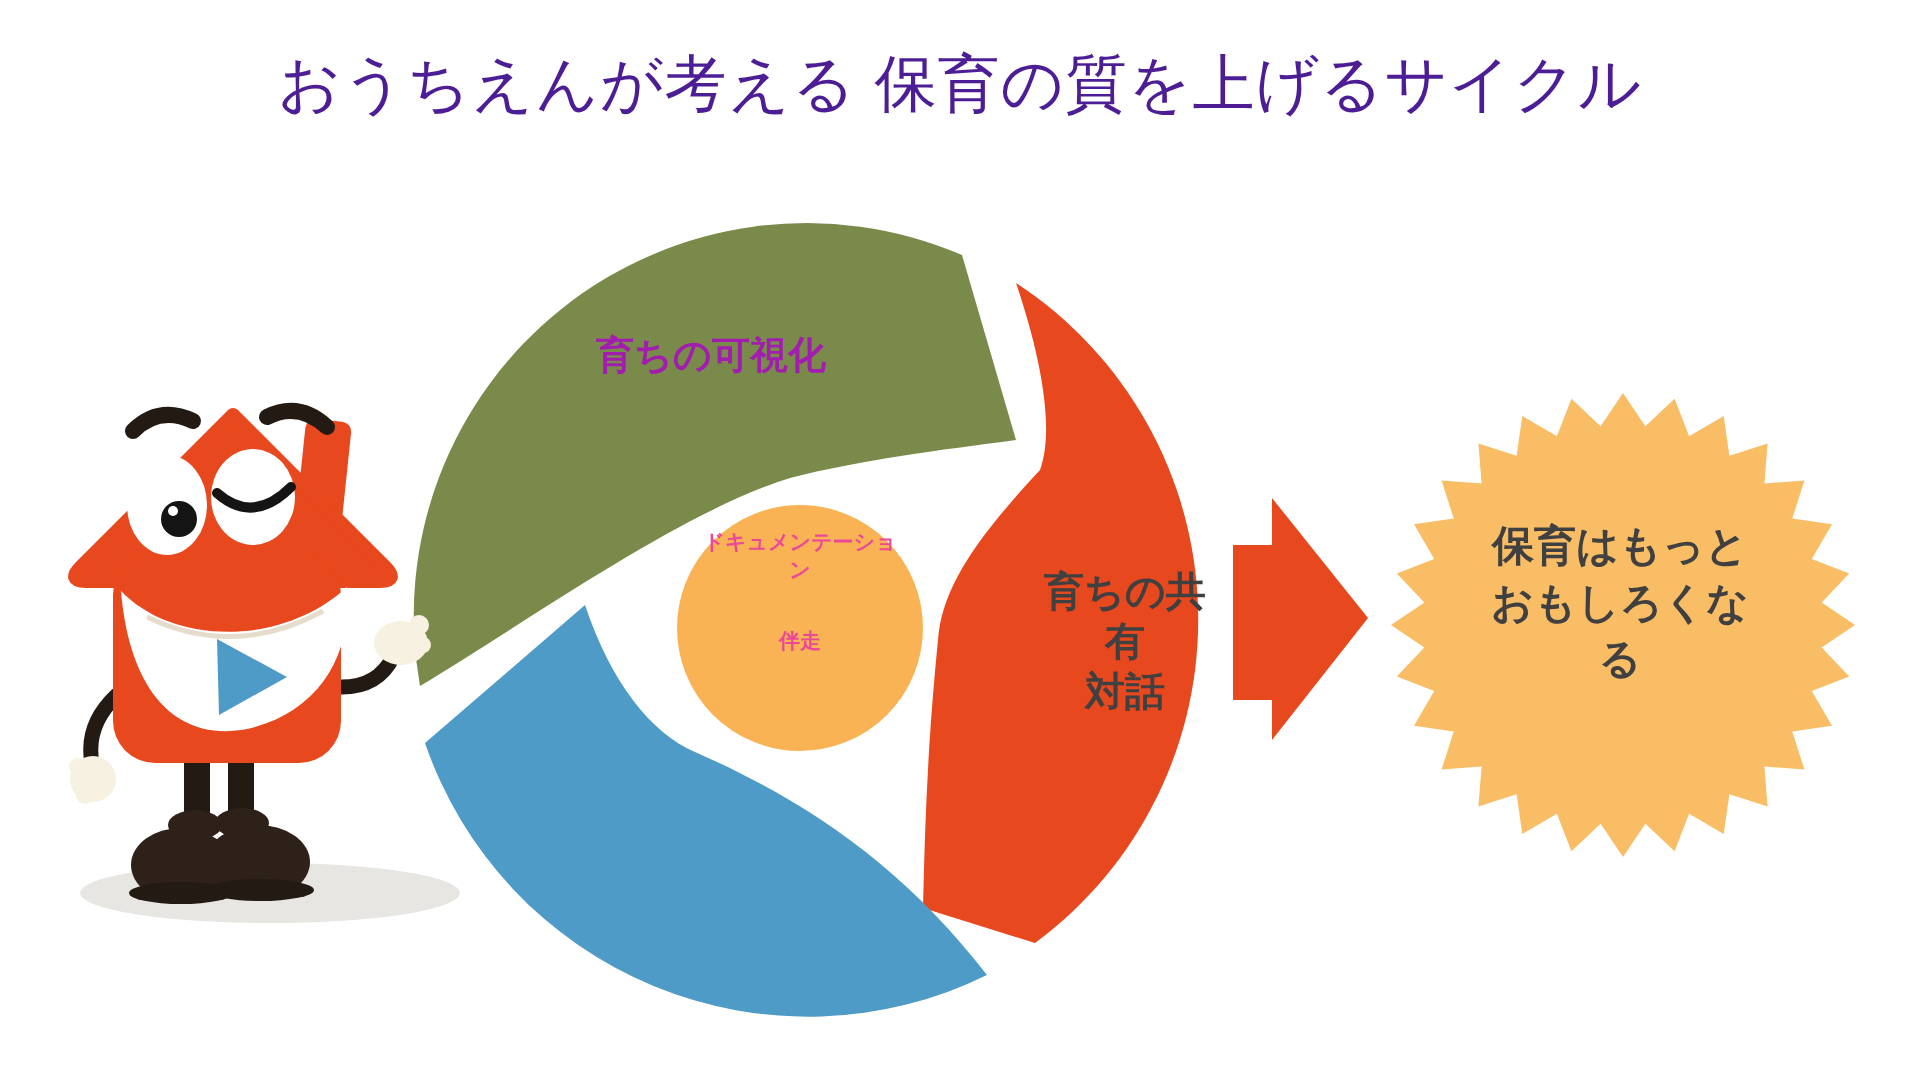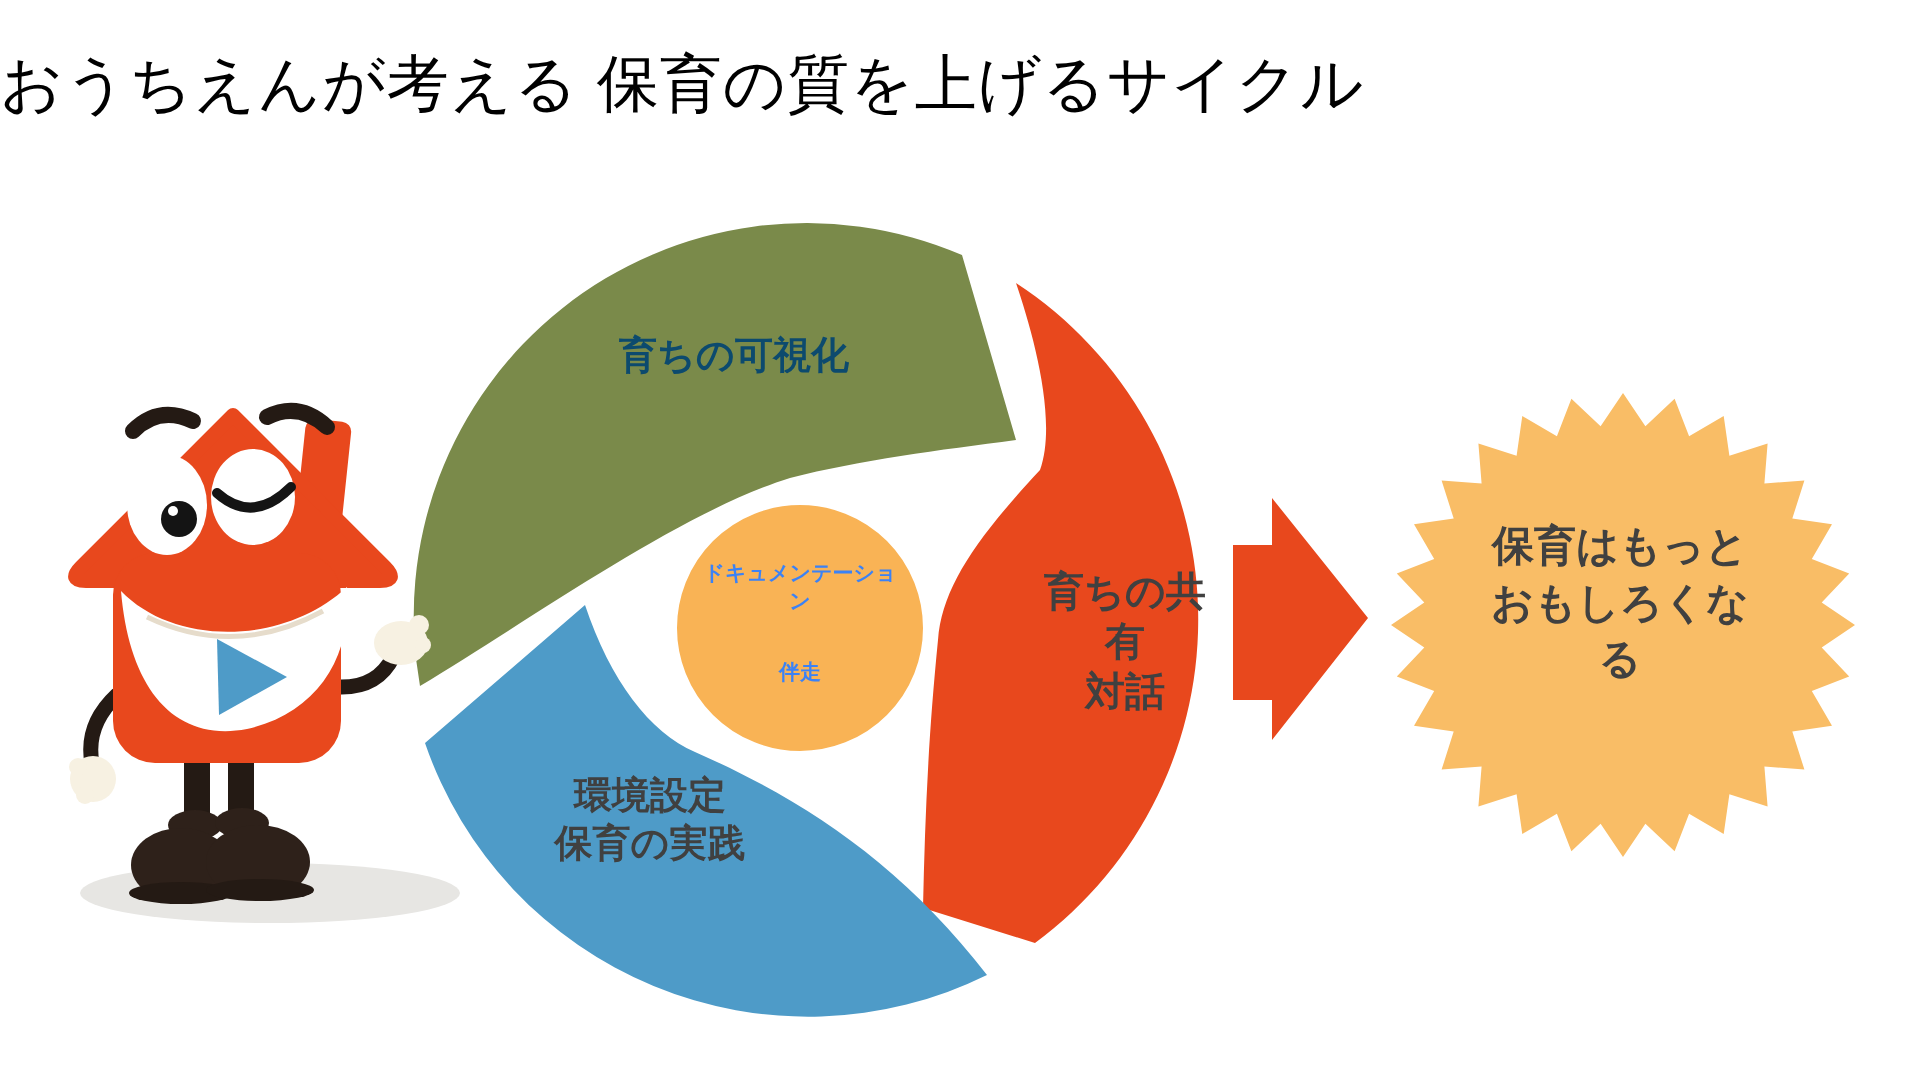"おうちえんが考える 保育の質を上げるサイクル" .title { color: #000000 -> #4c1d95; text-align: left -> center }
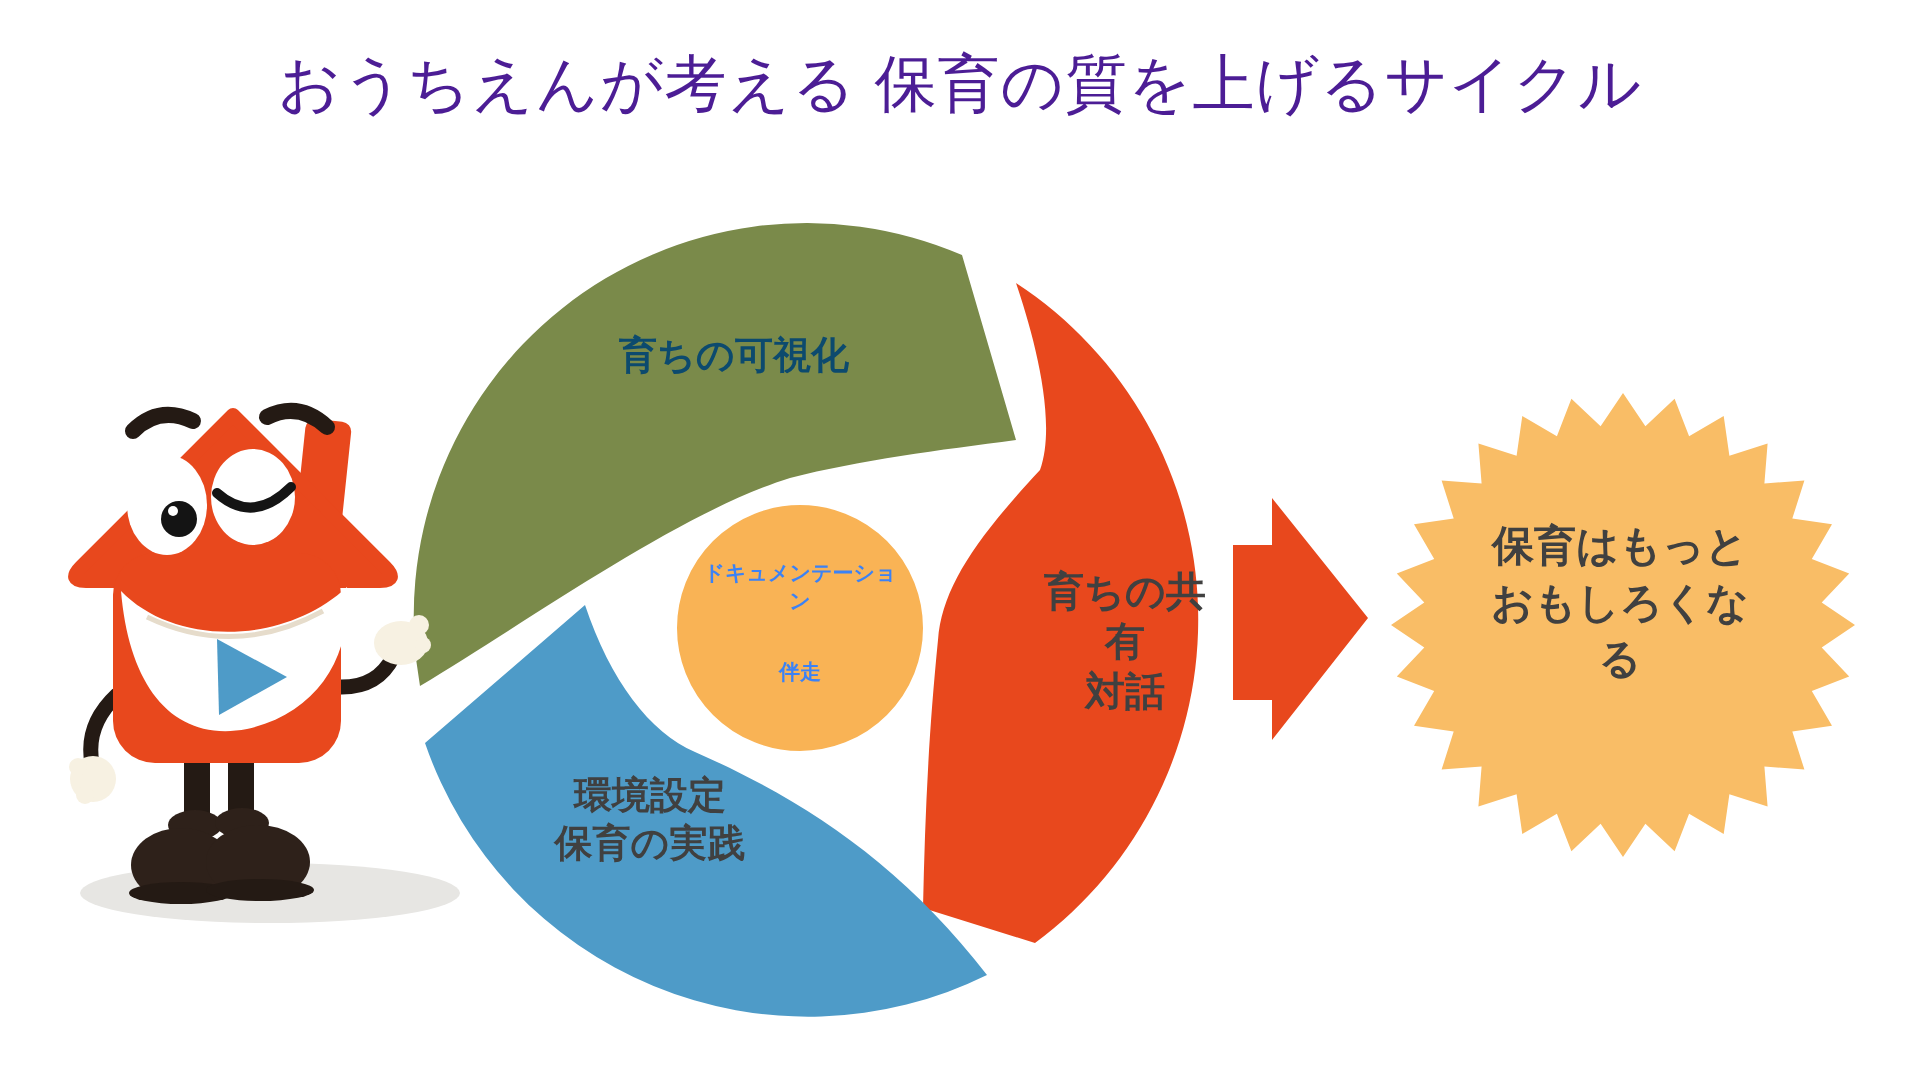"育ちの可視化" .label-green { color: #0c4a6e -> #a21caf; left: 584px -> 561px }
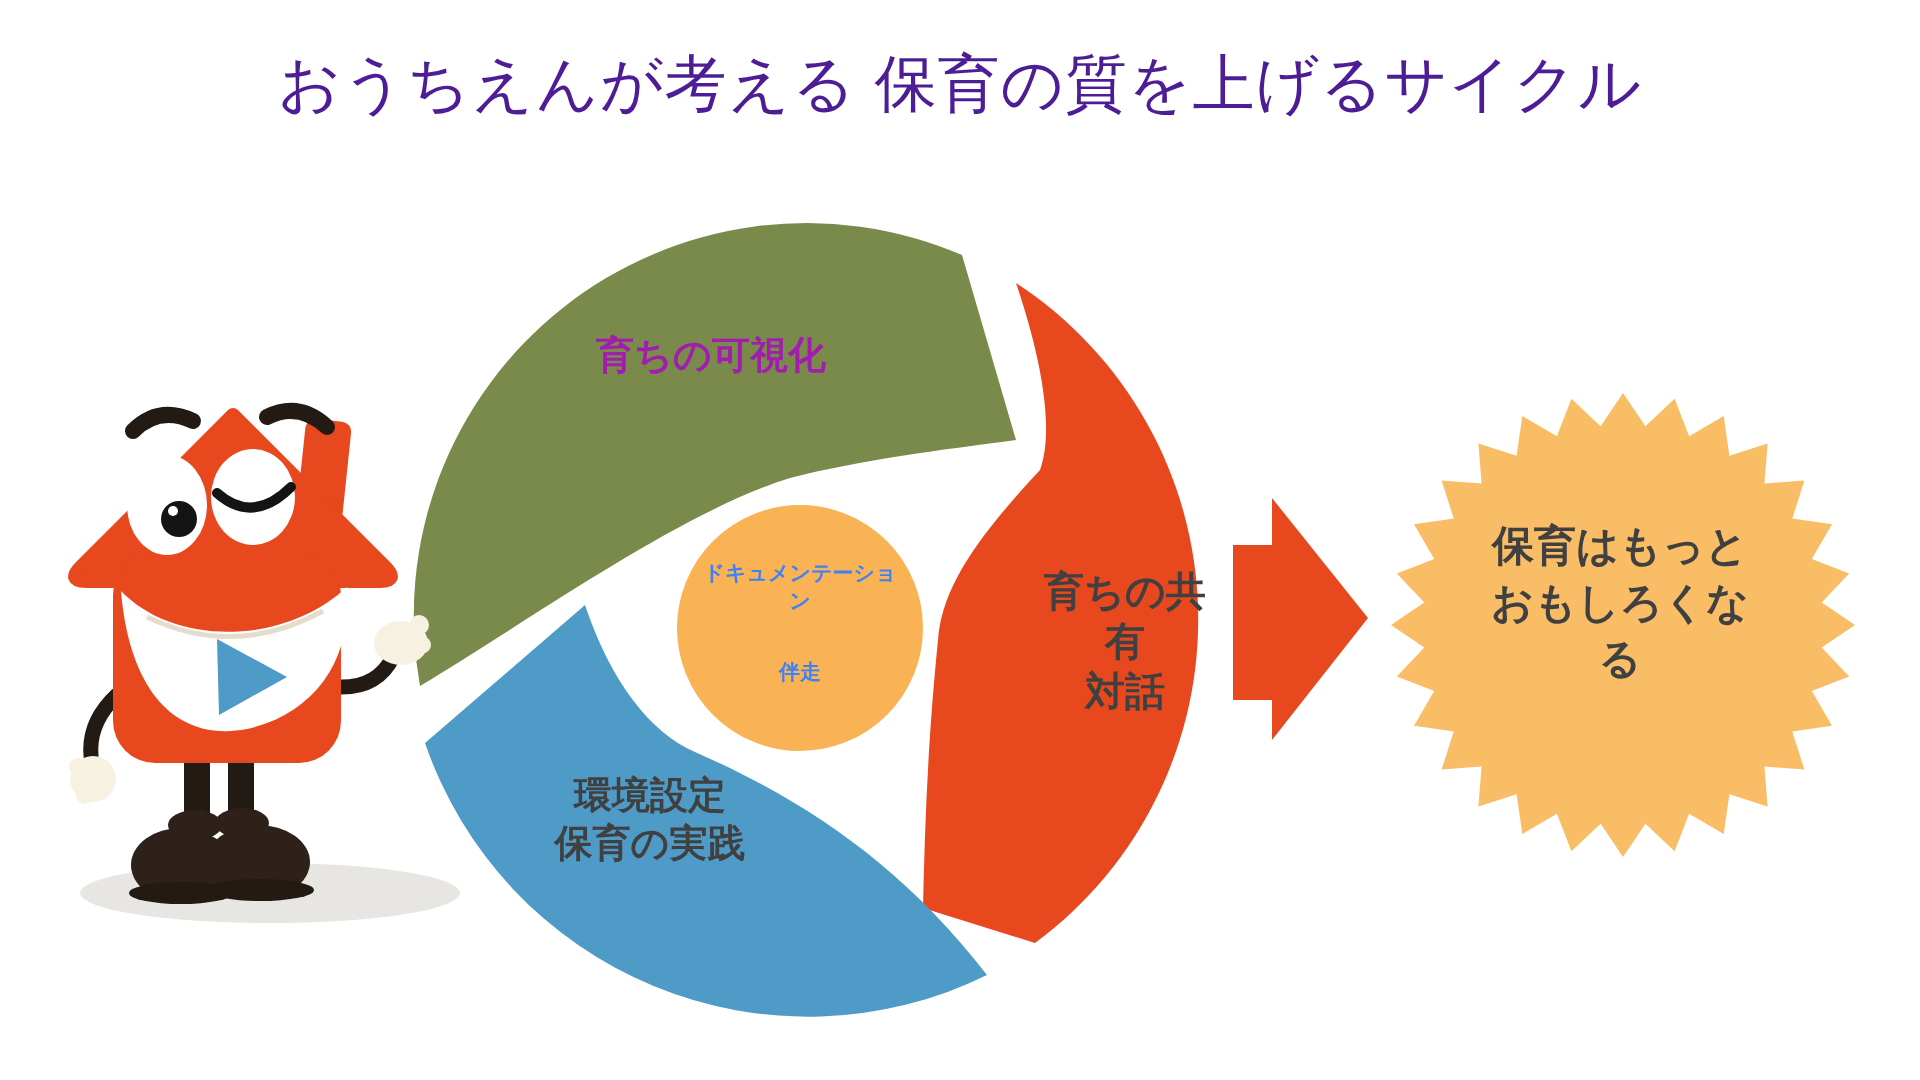"ドキュメンテーション" .label-center { color: #3b82f6 -> #ec4899; top: 559px -> 528px }
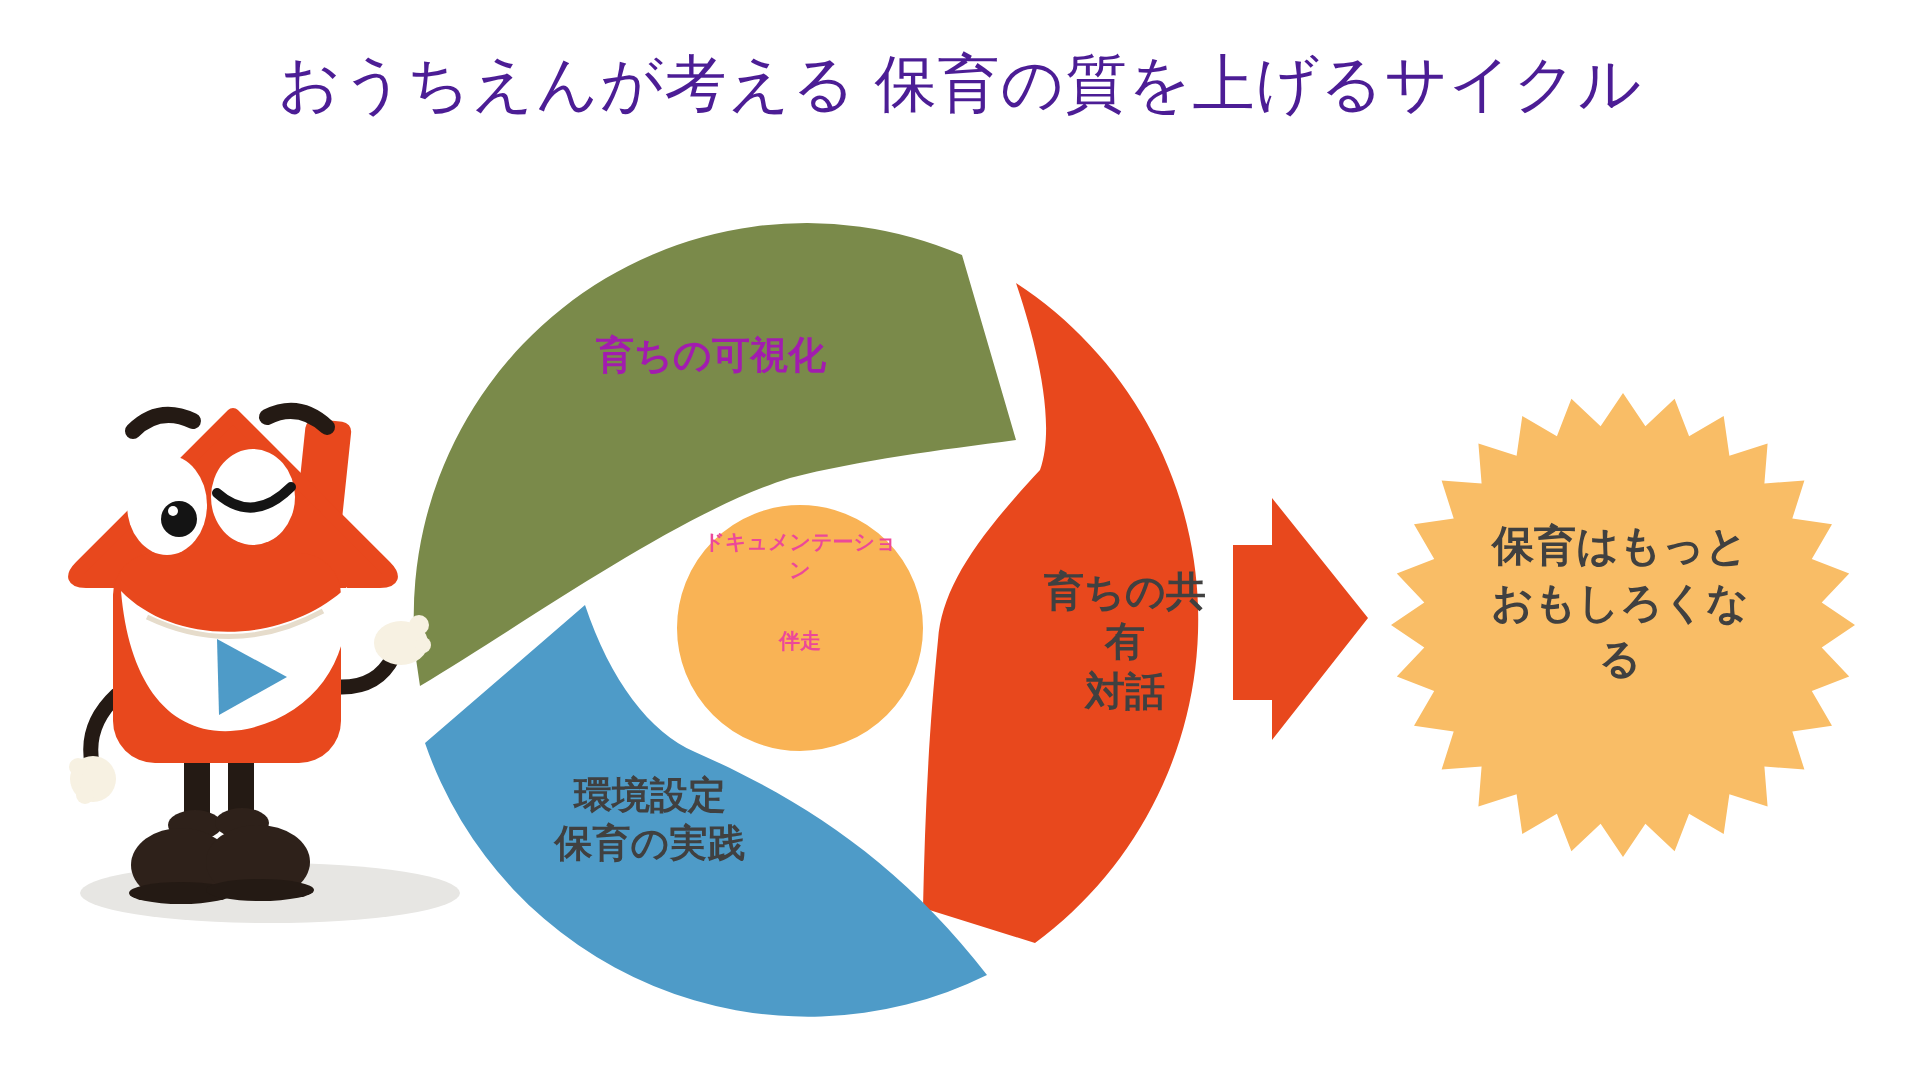"環境設定" div.label { html: <div> <div>環境設定</div> <div>保育の実践</div> </div> -> none }
